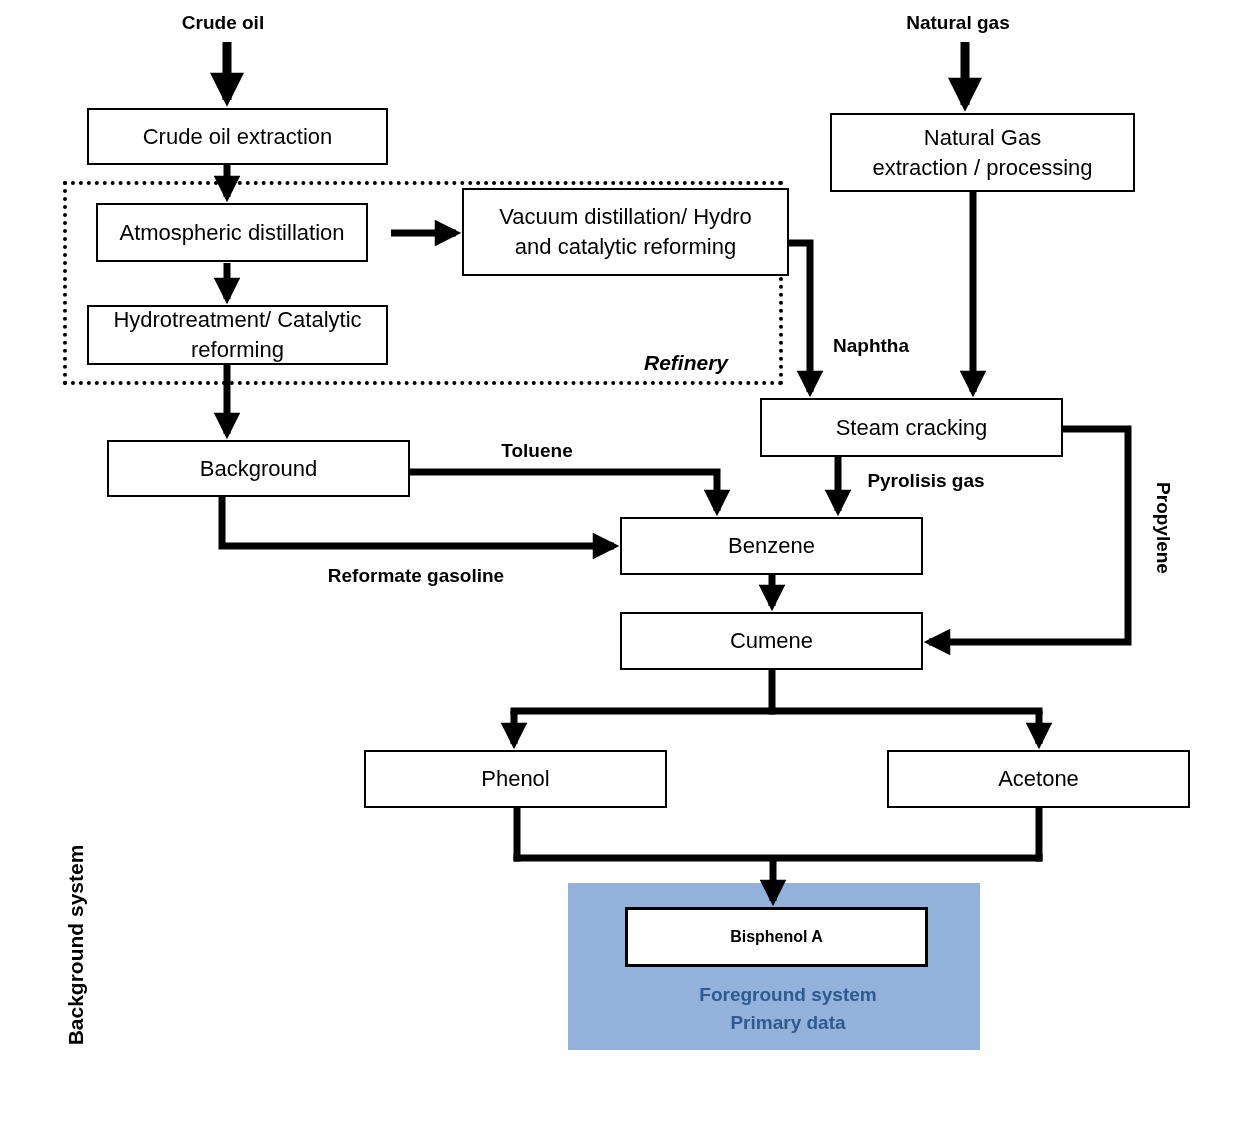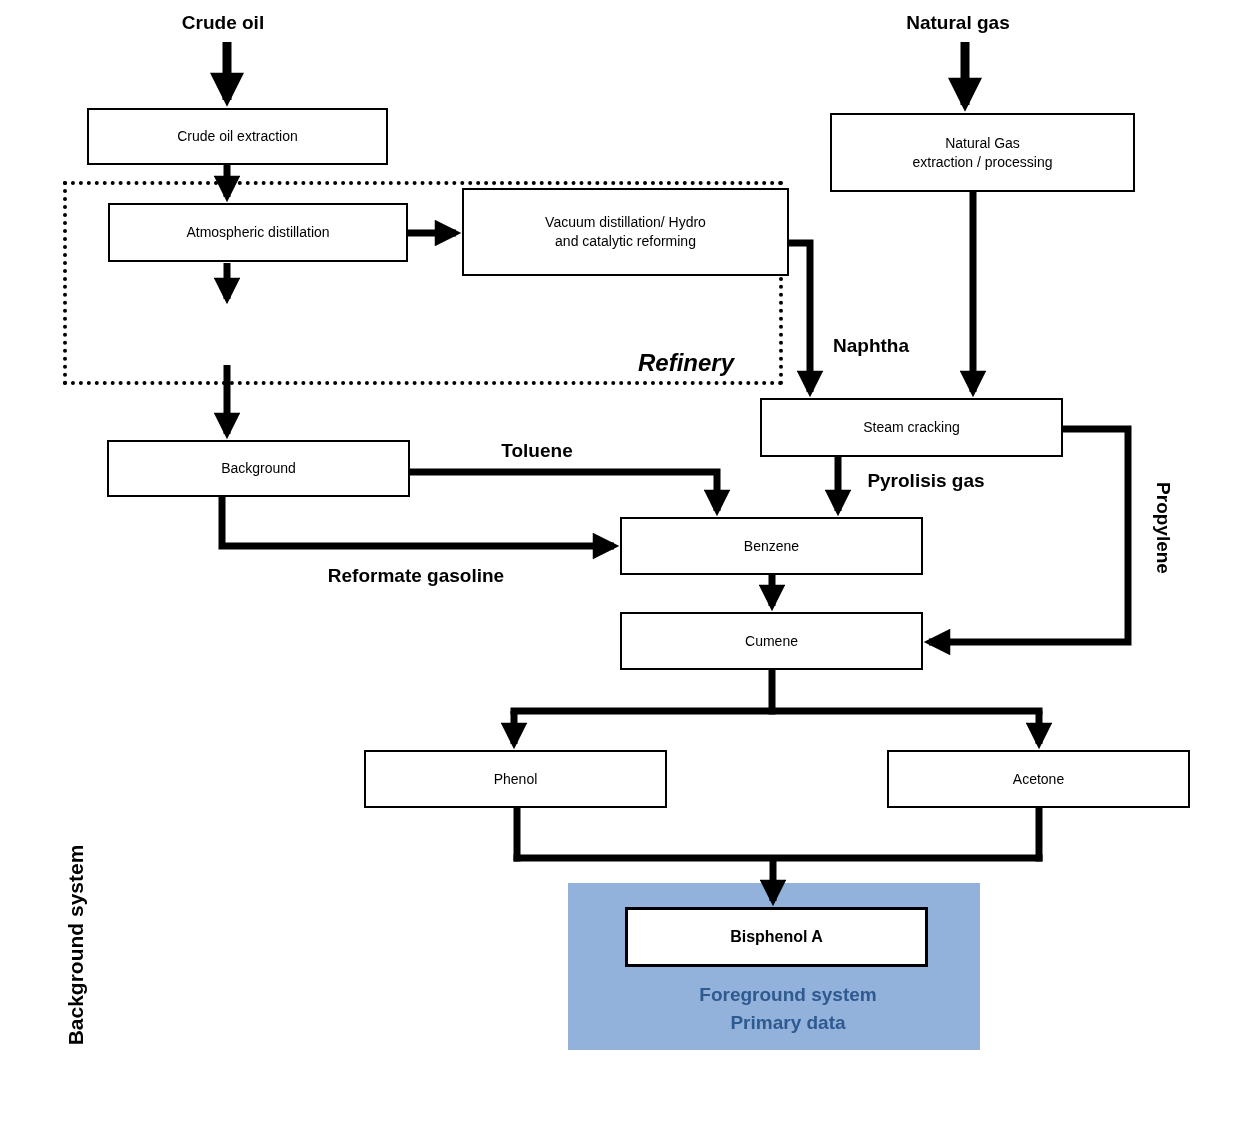"Crude oil extraction" .box { font-size: 14px -> 22px }
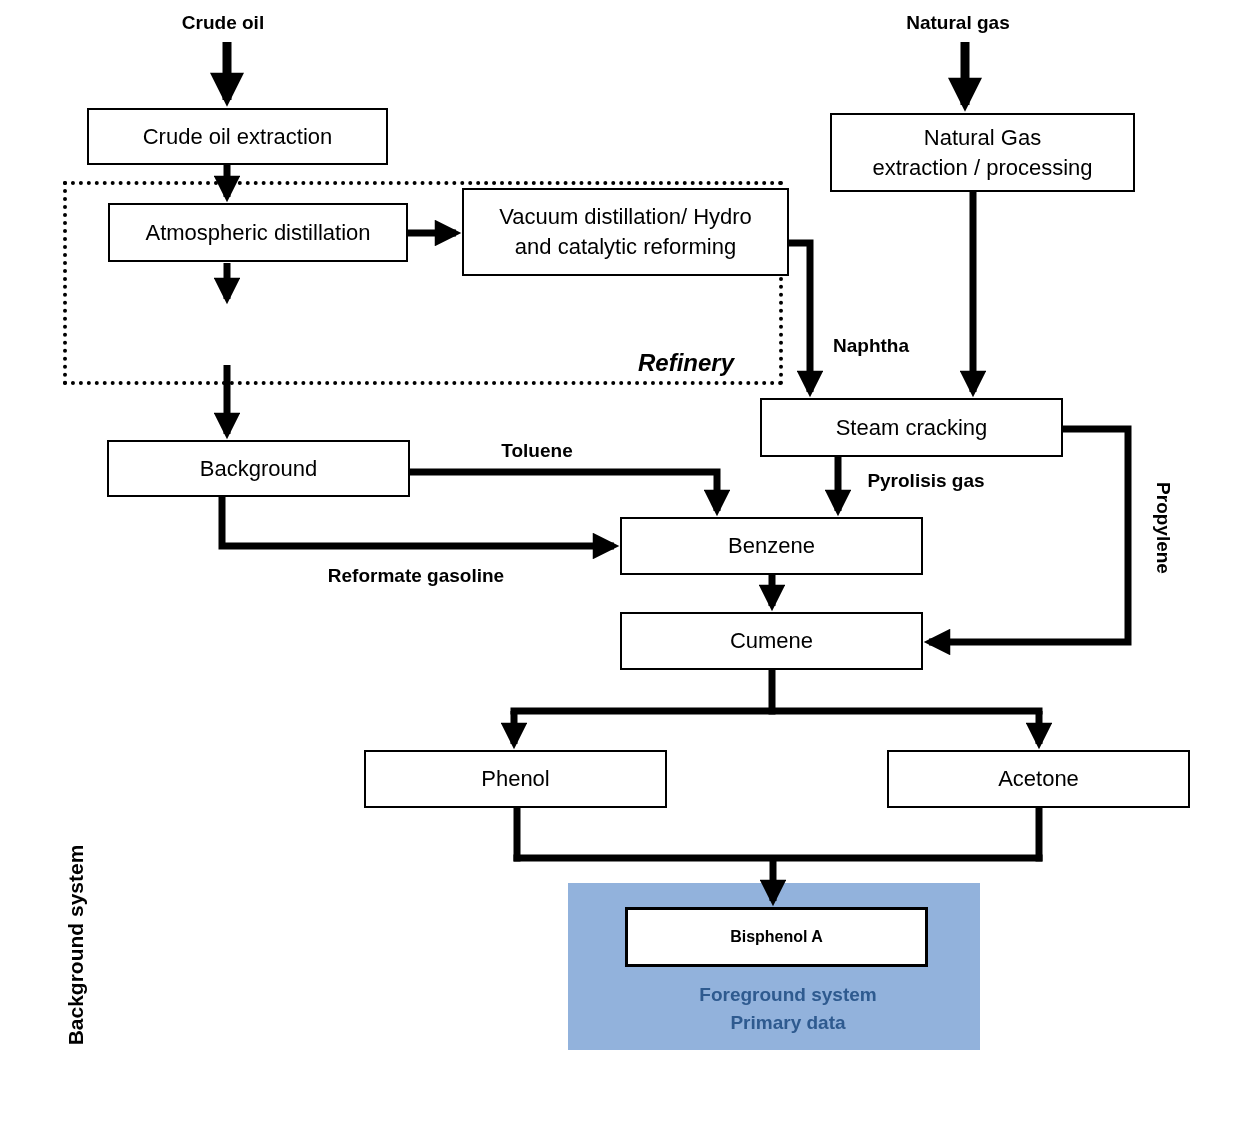"Atmospheric distillation" div.box { left: 108px -> 96px; width: 300px -> 272px }
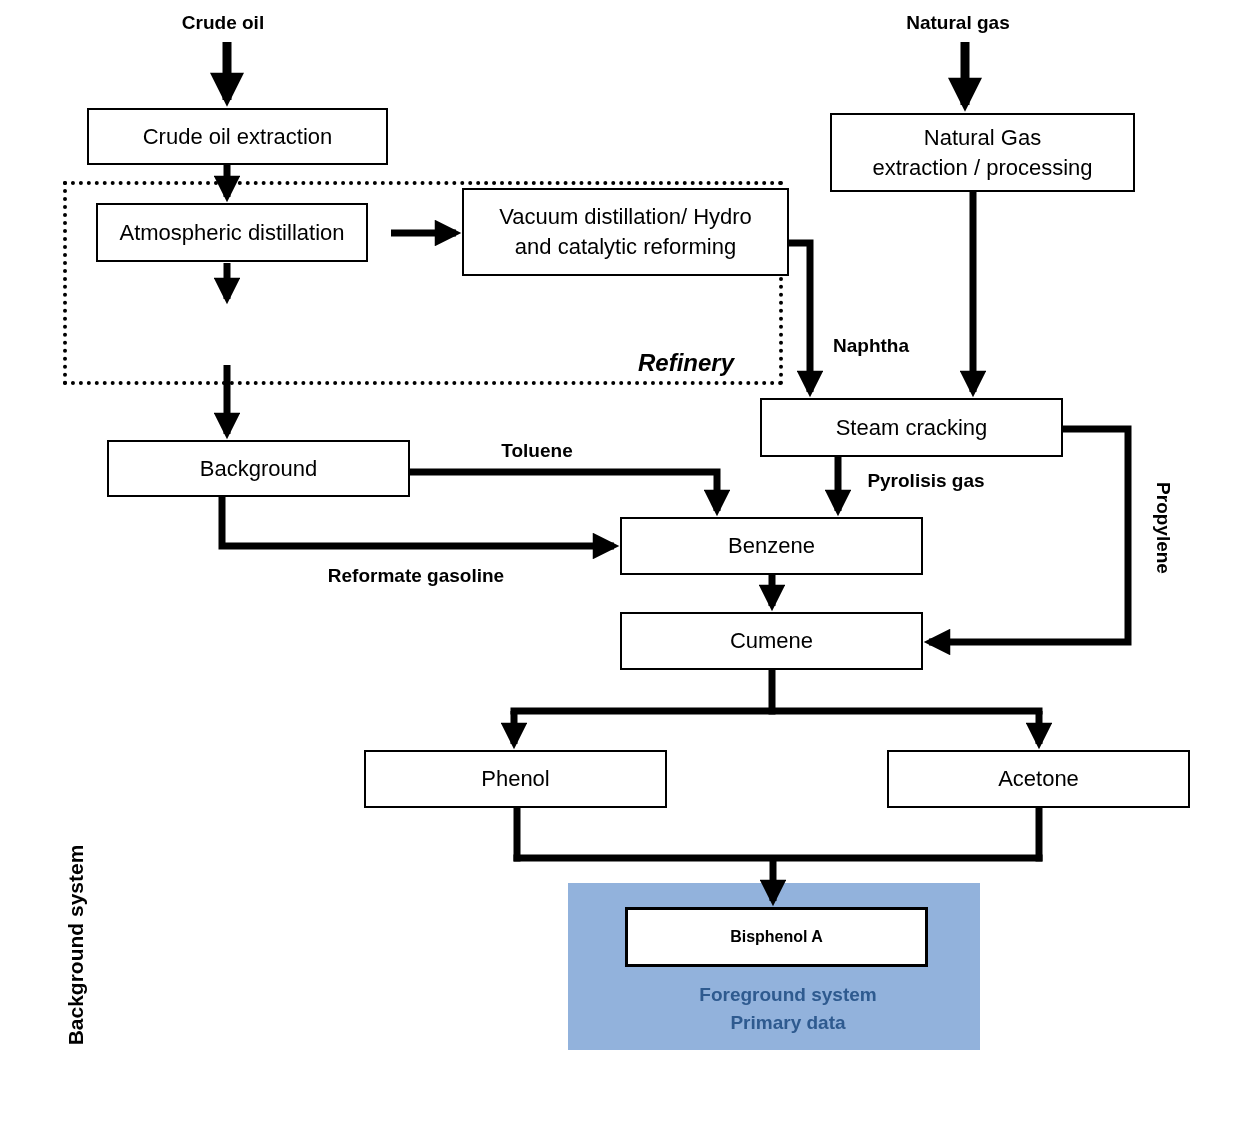"Hydrotreatment/ Catalytic" div.box { html: none -> <div>Hydrotreatment/ Catalytic reforming</div> }
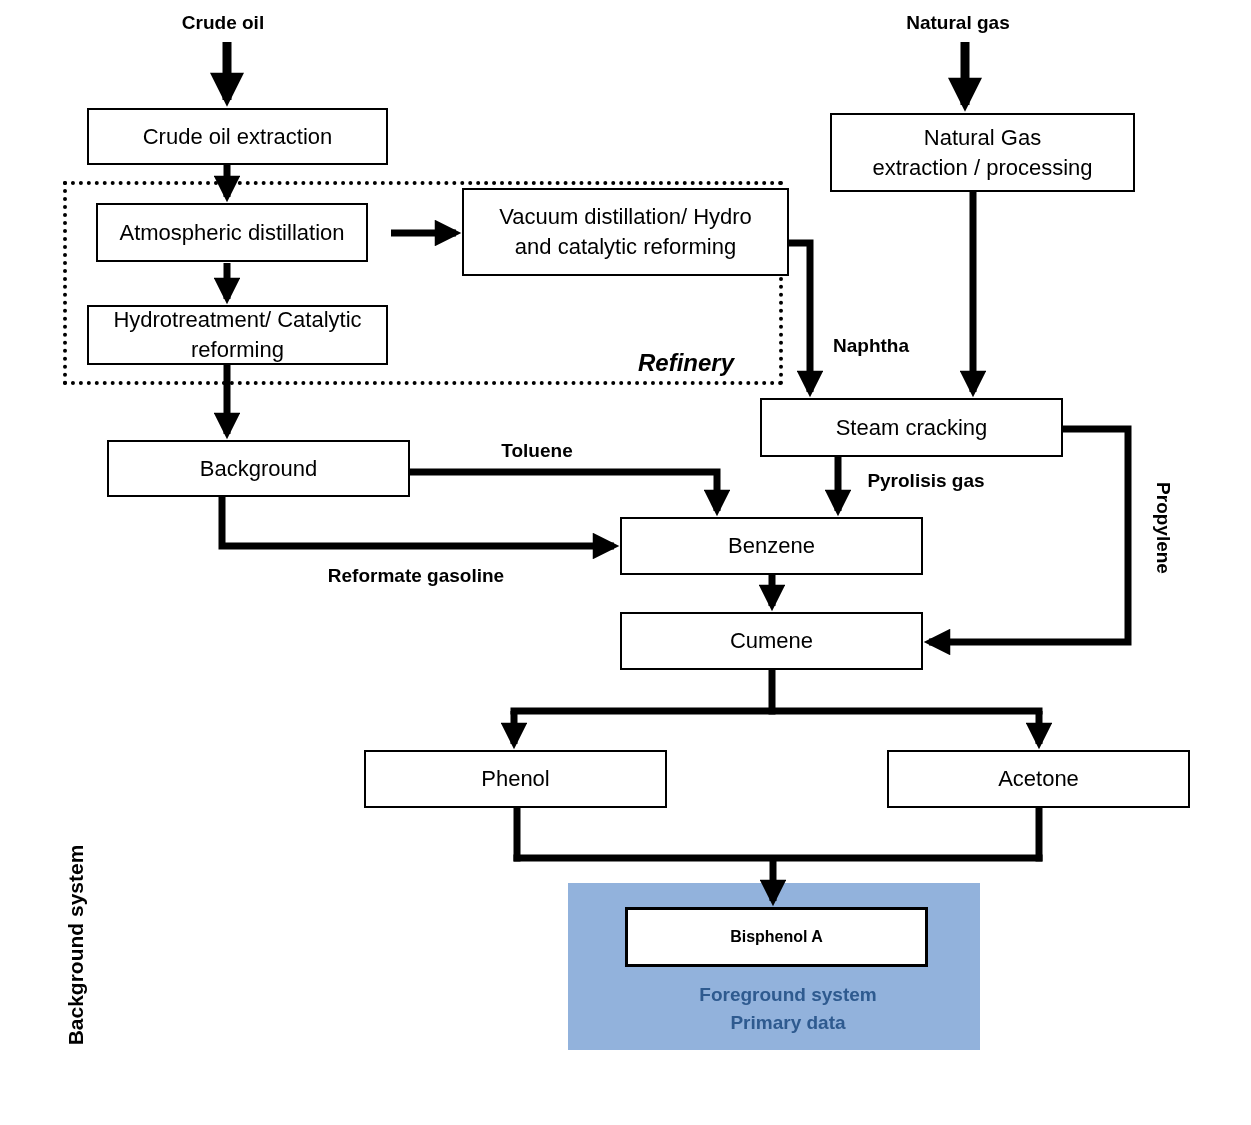"Refinery" .flow-label.italic { font-size: 24px -> 21px }
